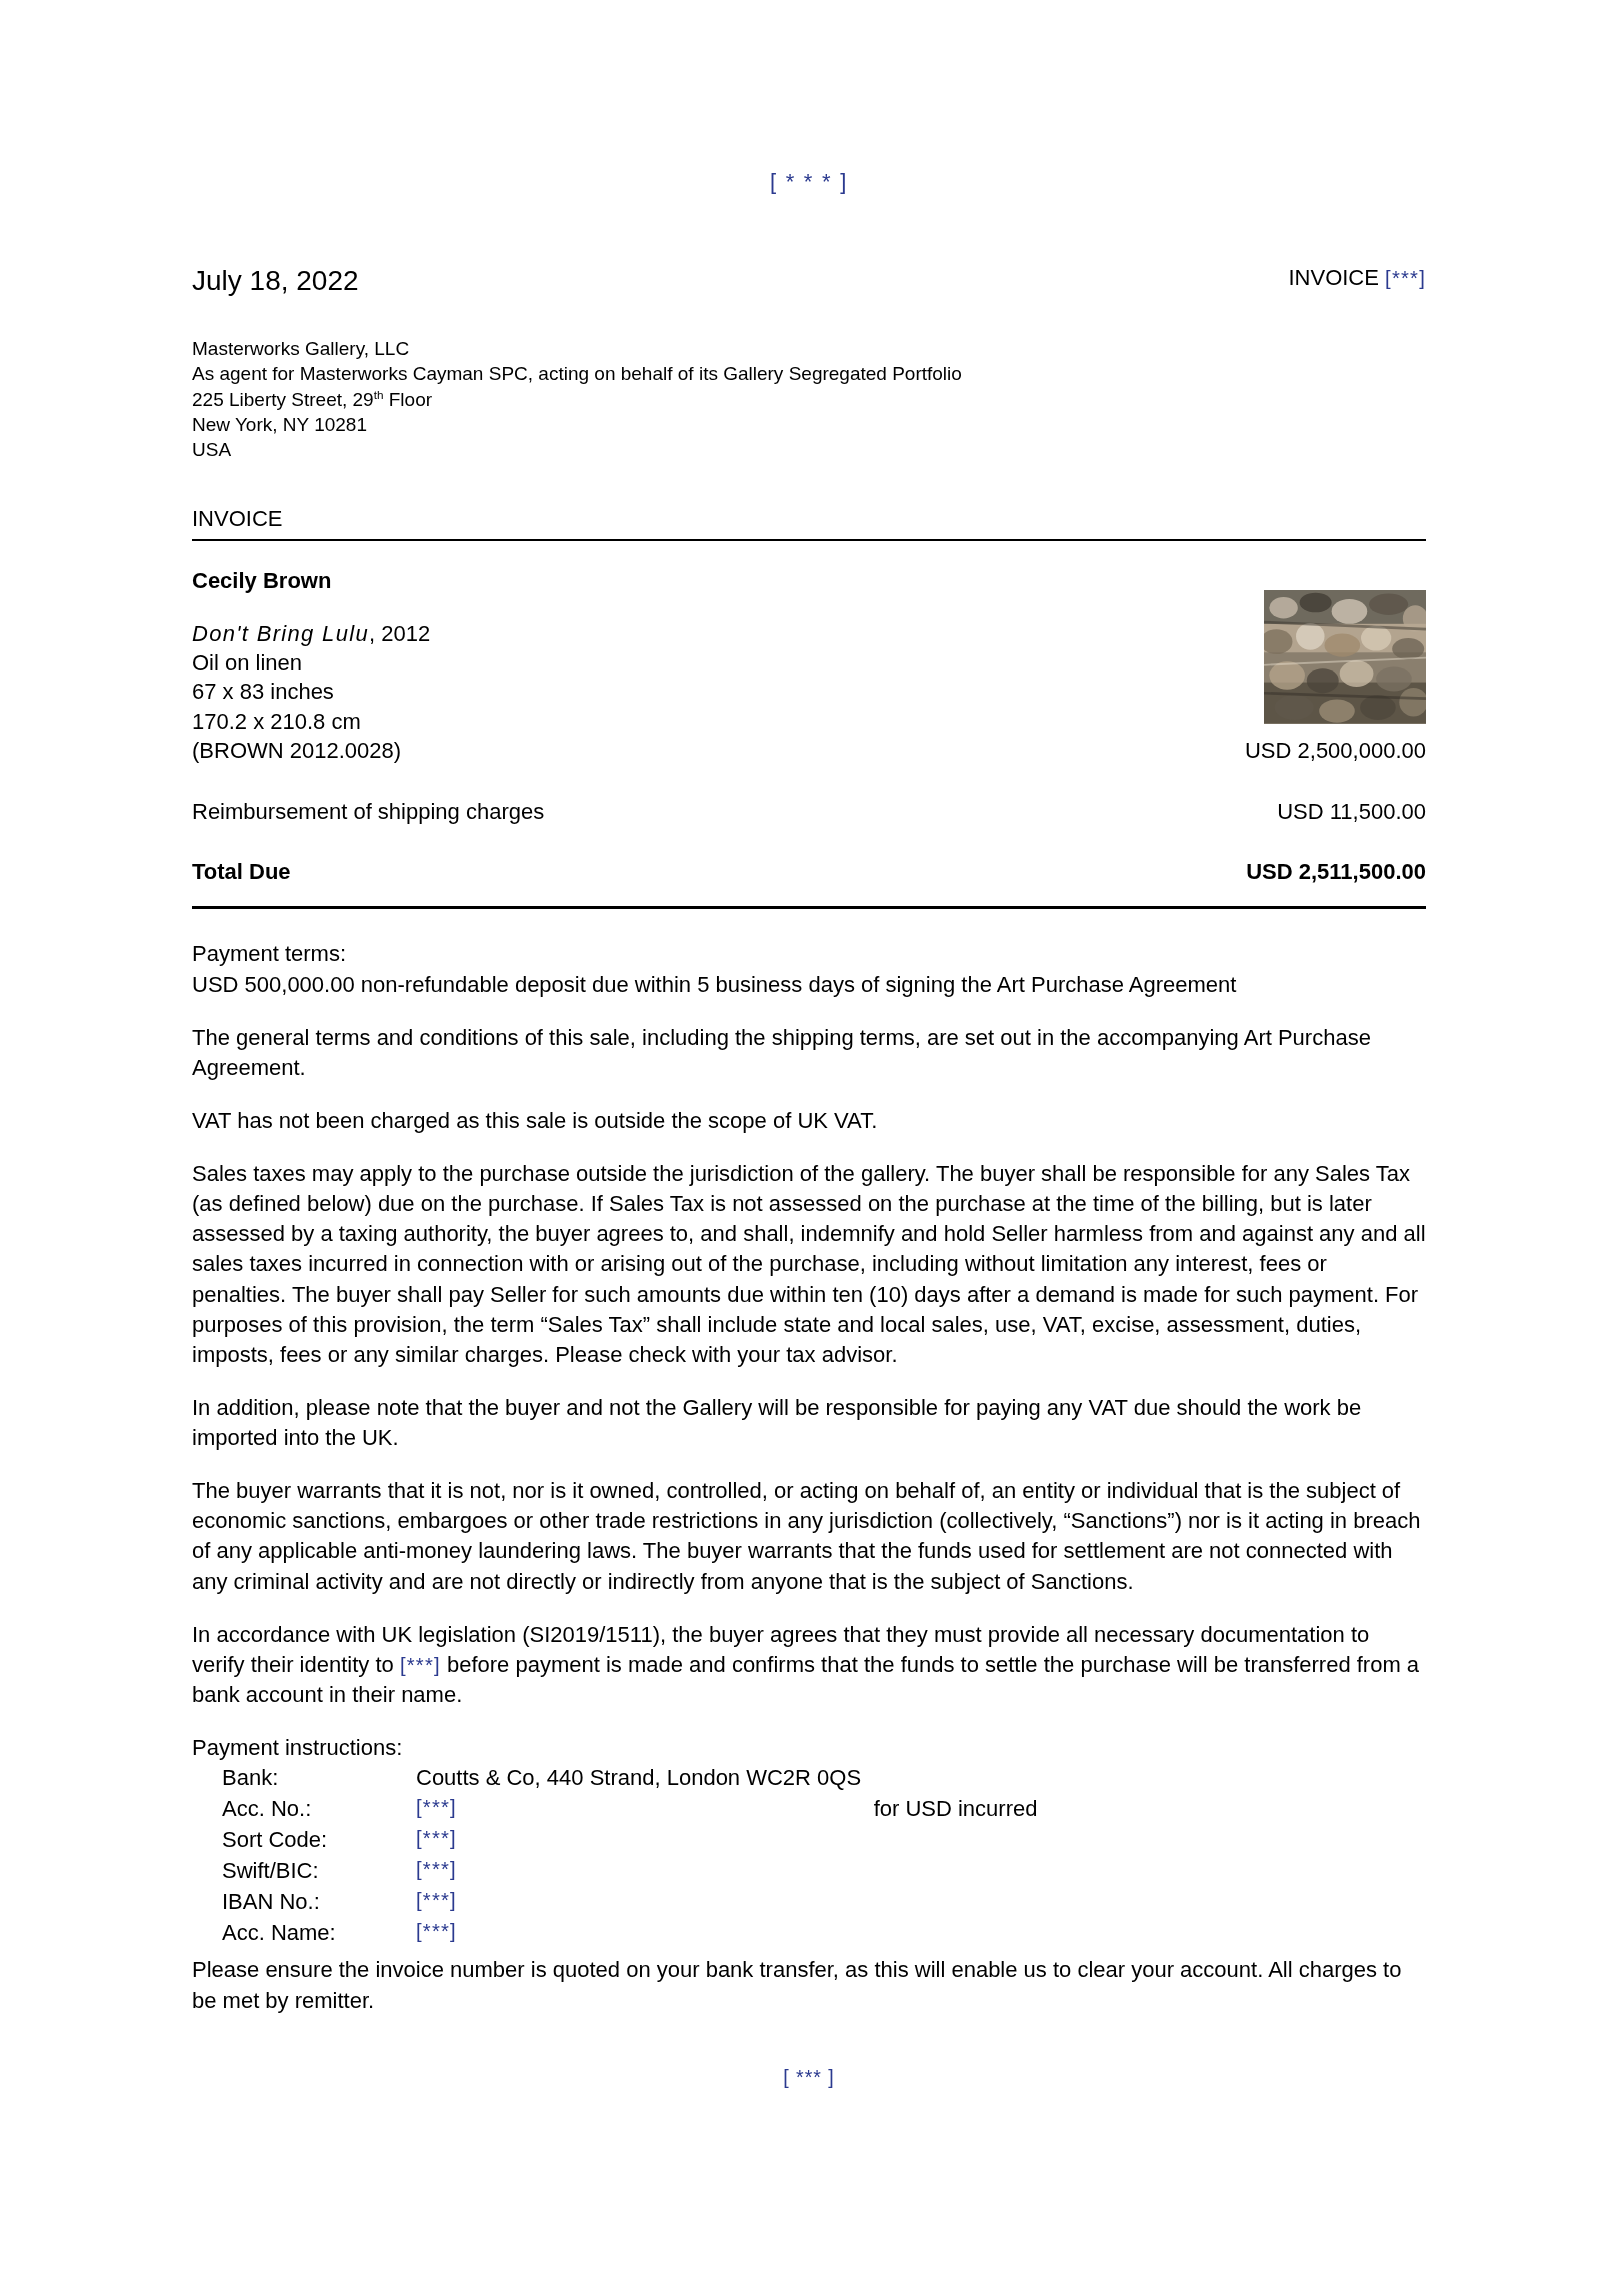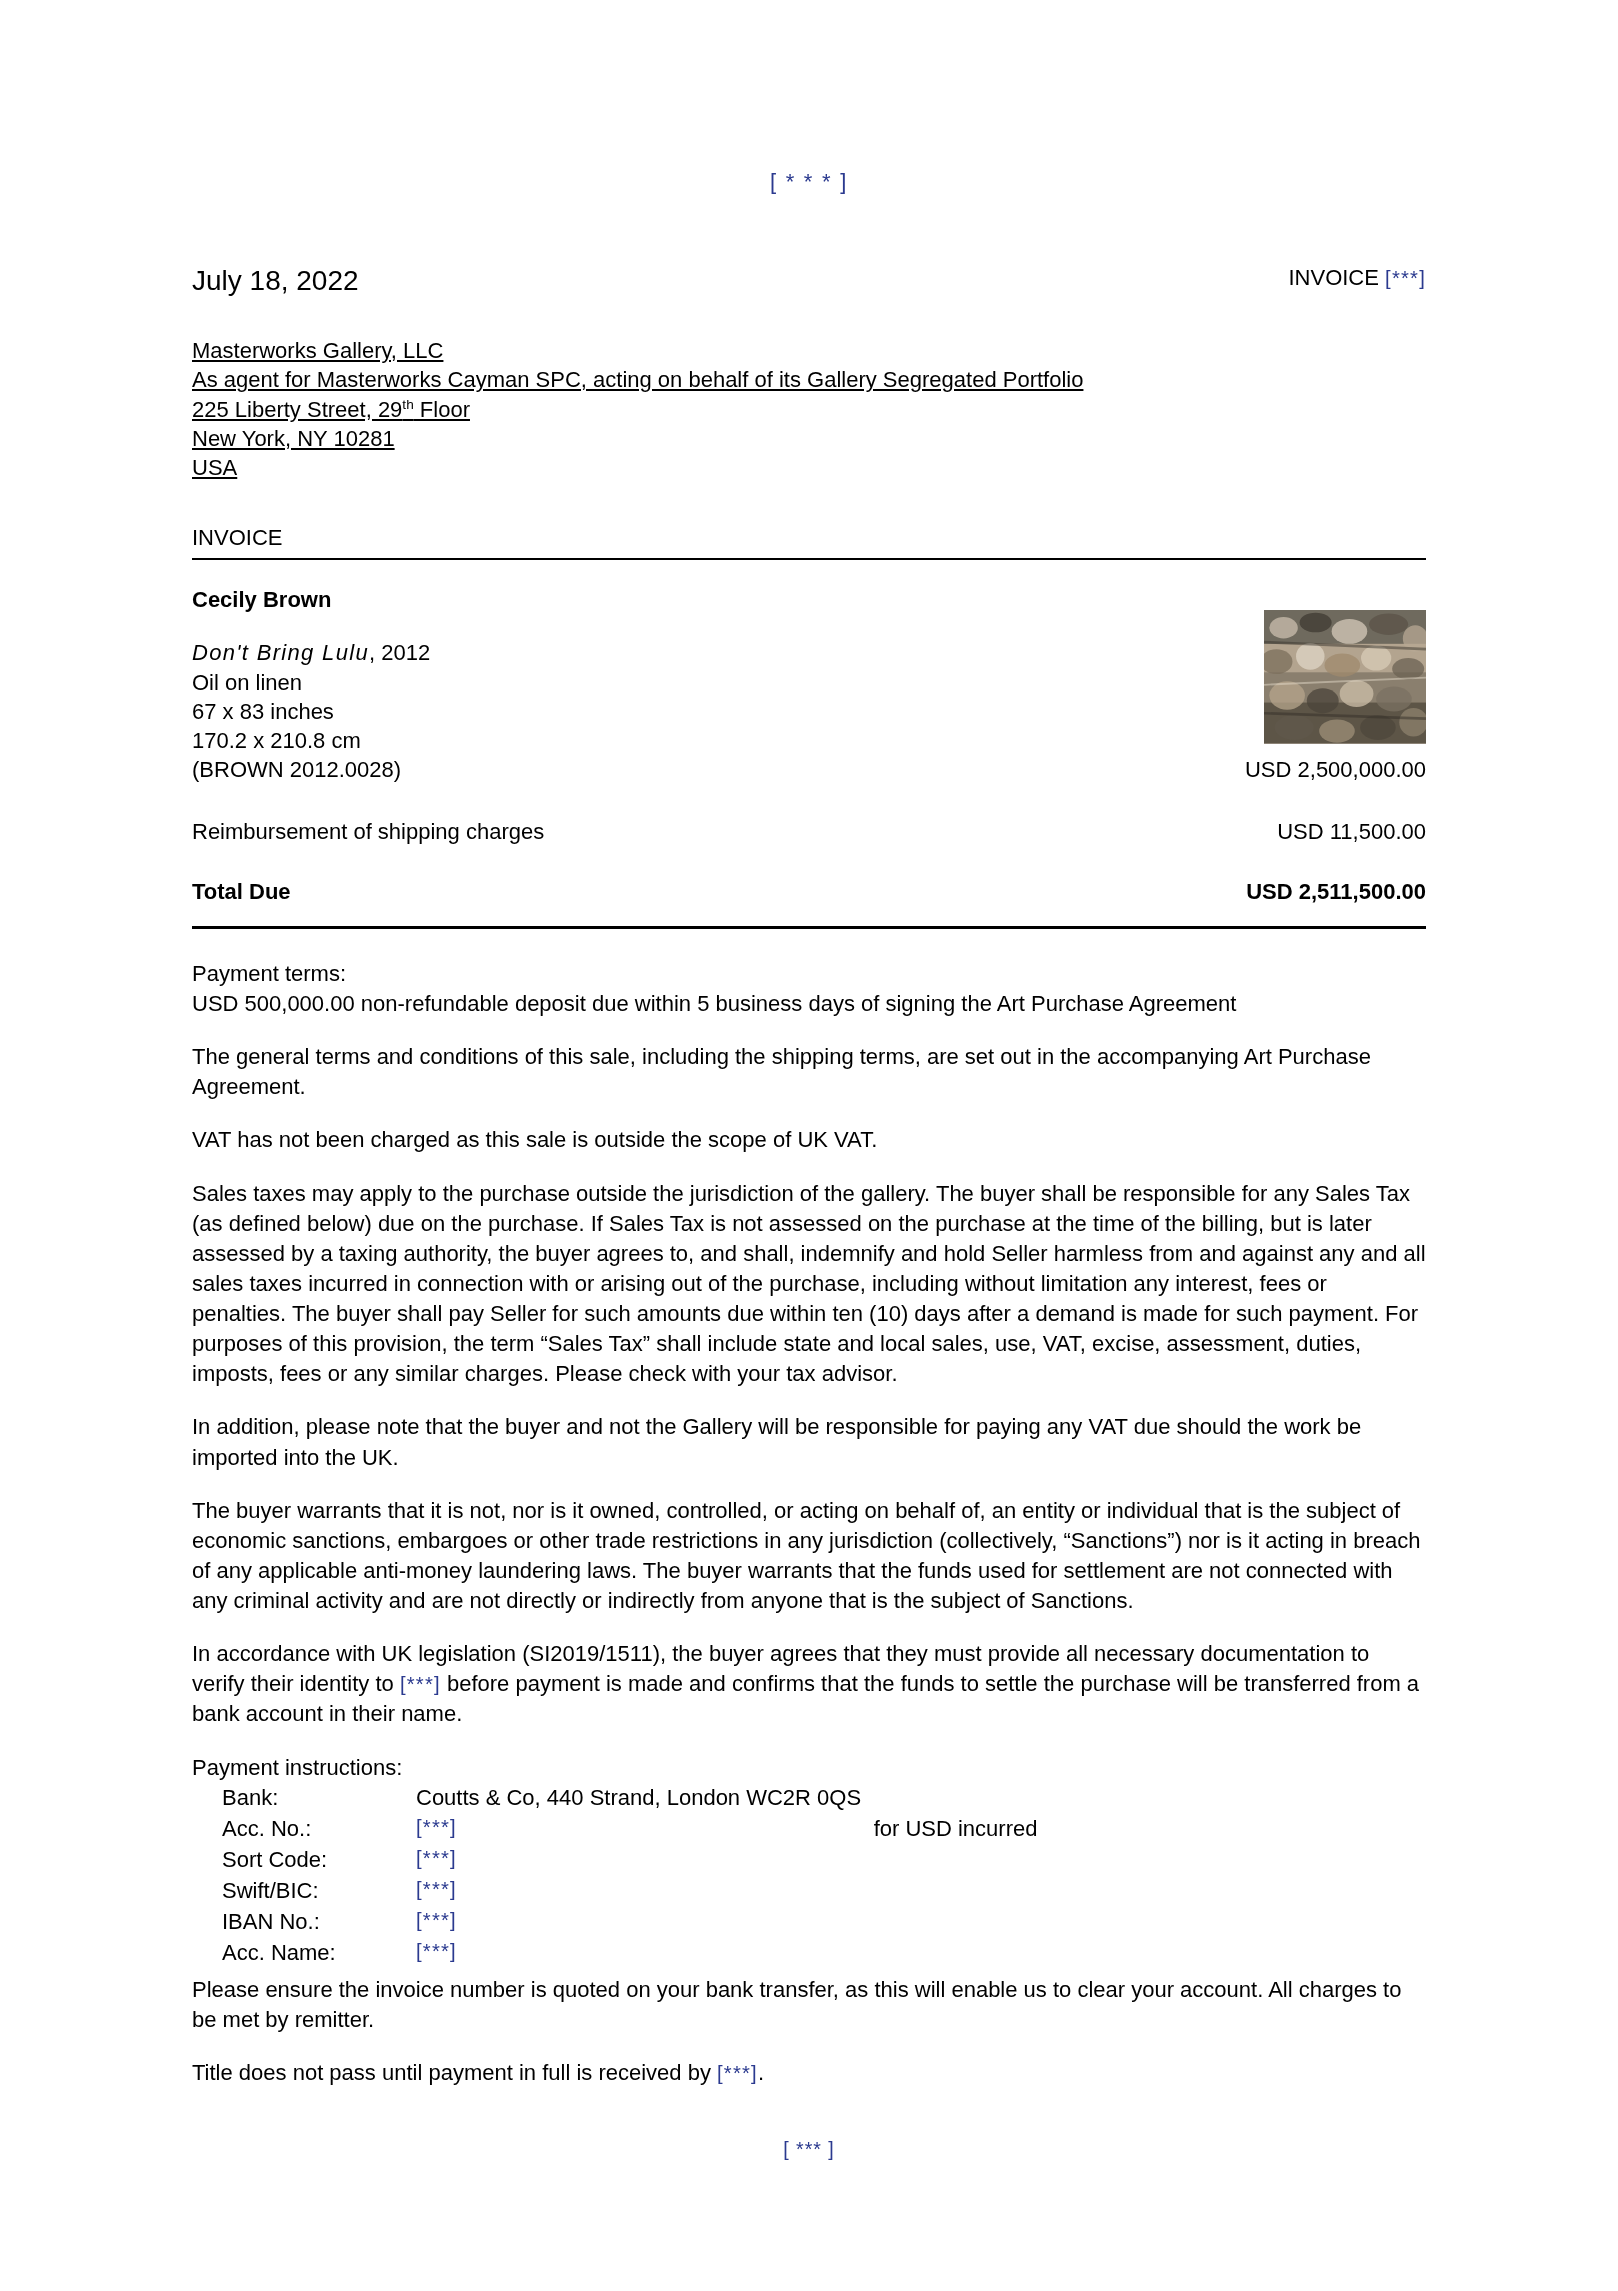"Masterworks Gallery, LLC" .addr-block { font-size: 22px -> 19px; text-decoration: underline -> none }
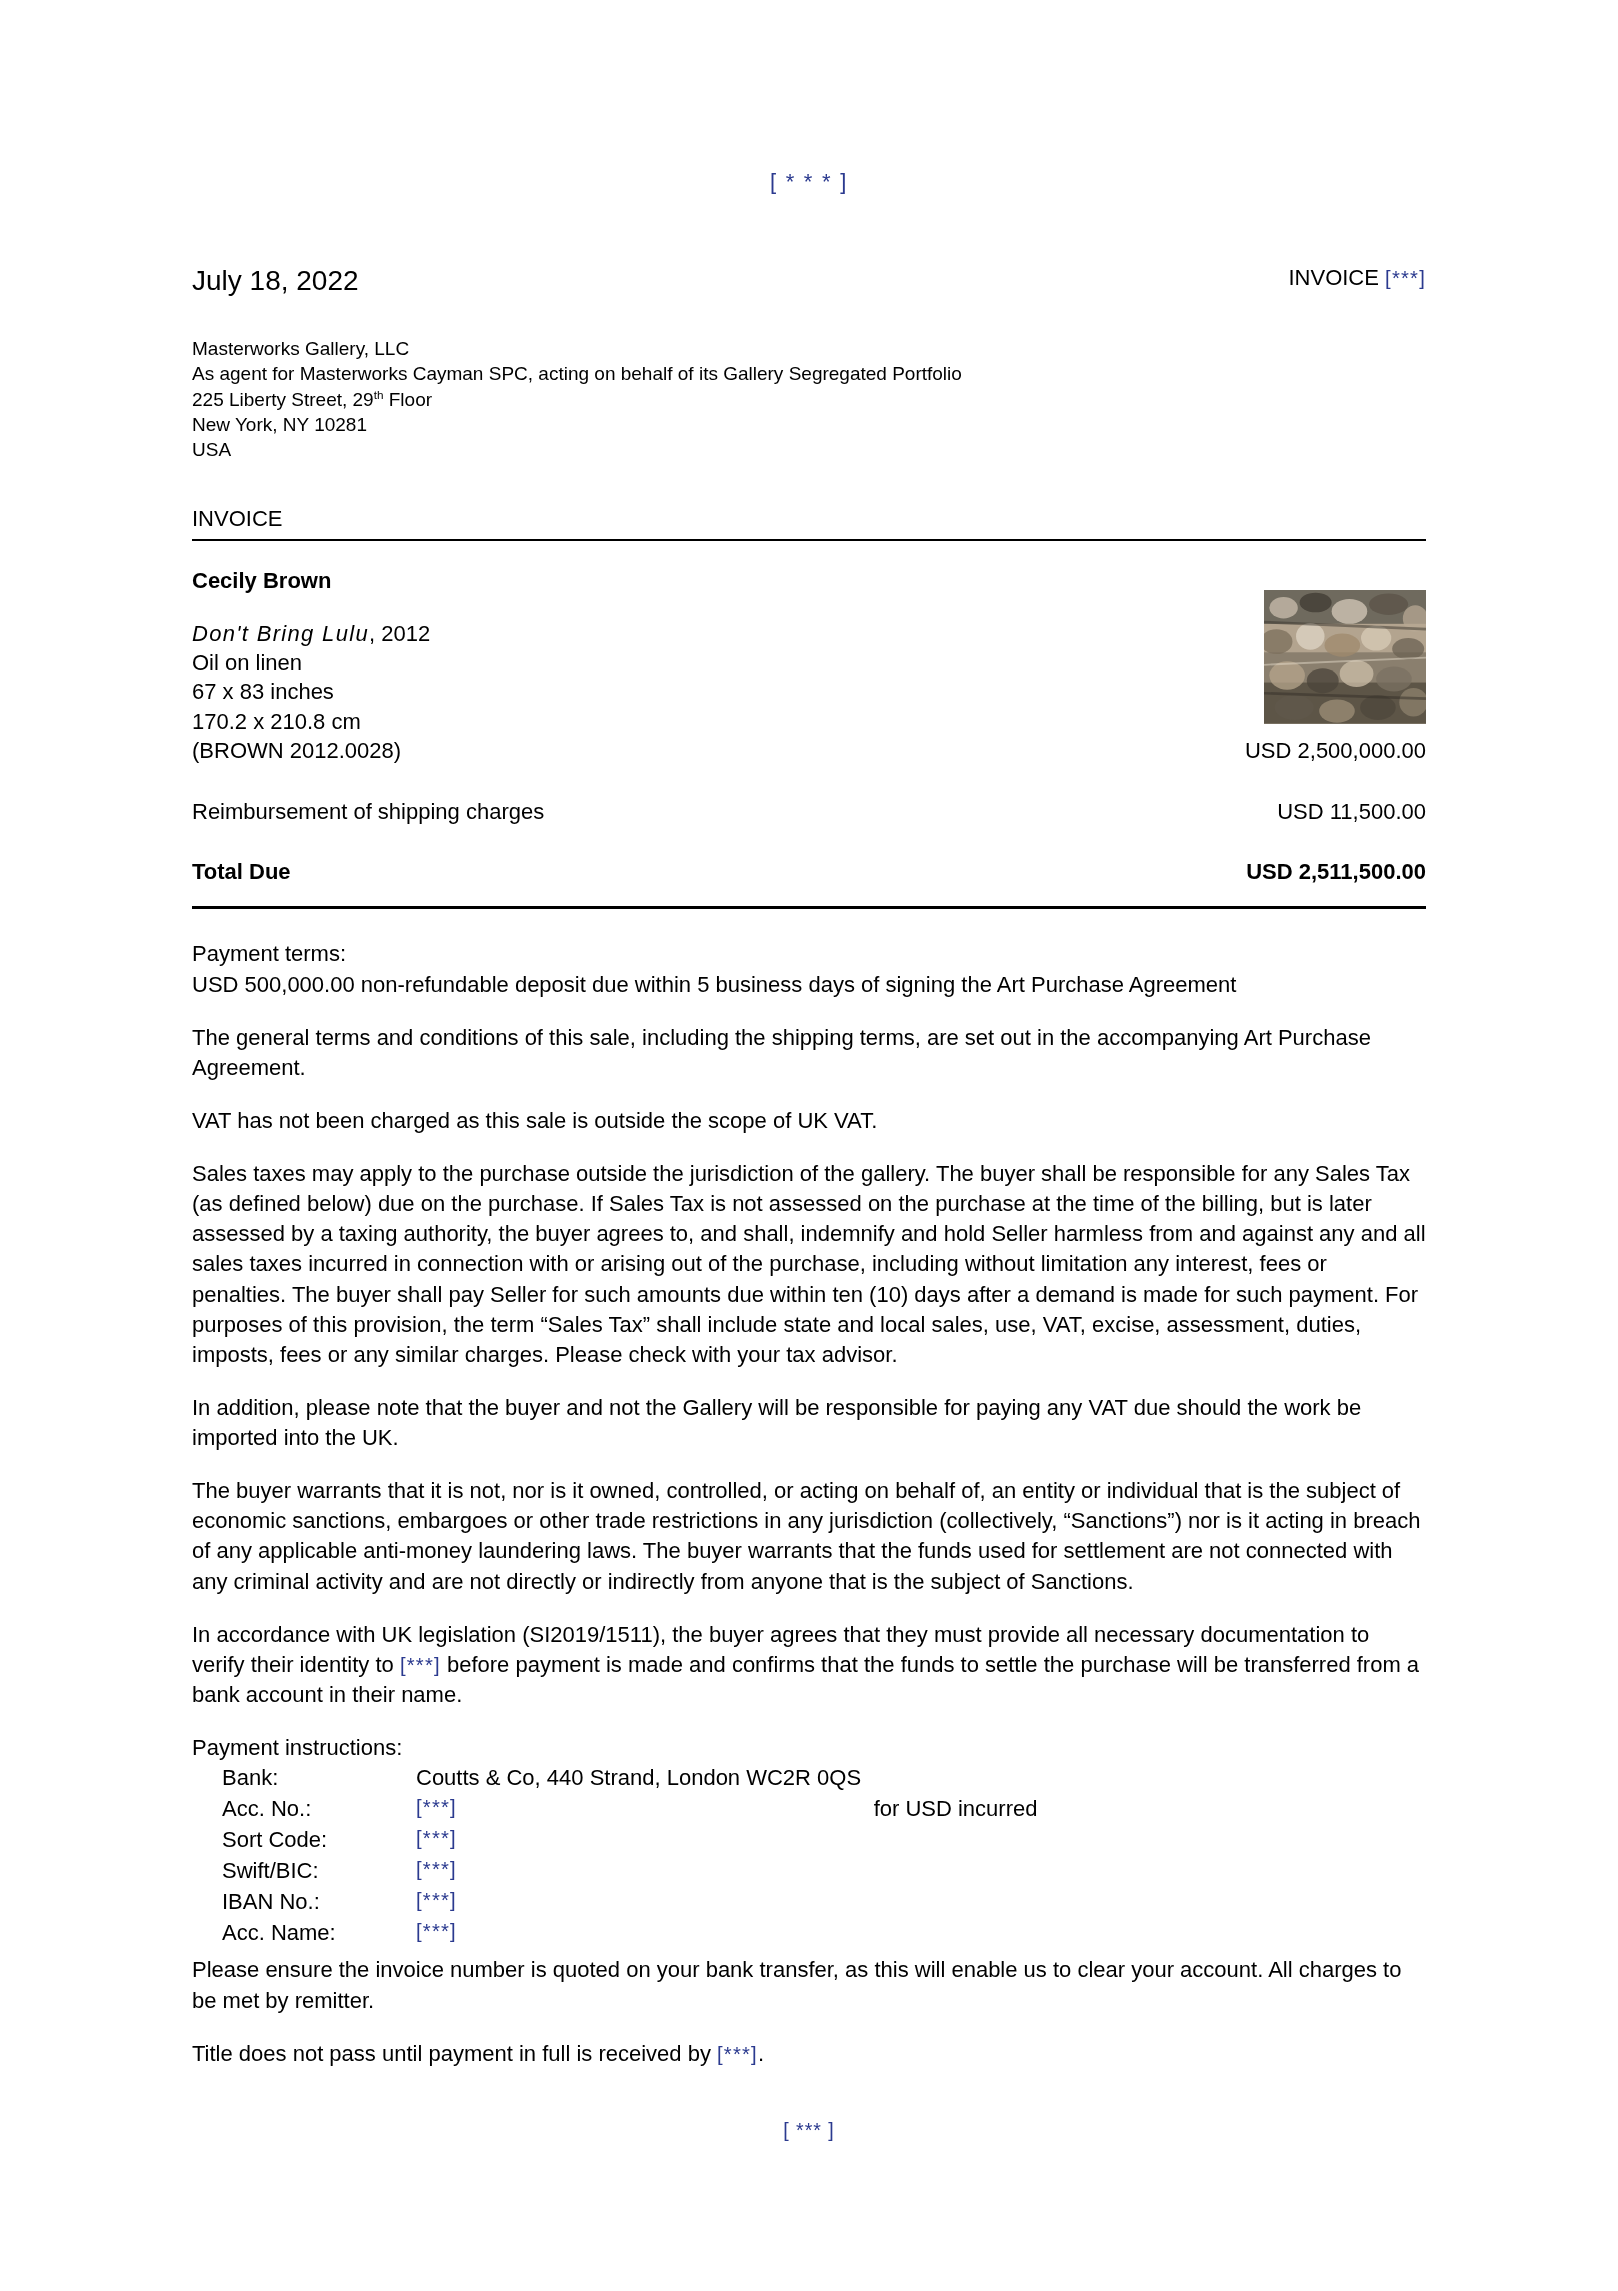"Title does not pass until" p { html: <p> <span>Title does not pass until payment in full is received by </span><span>[***]</span><span>.</span> </p> -> none }
